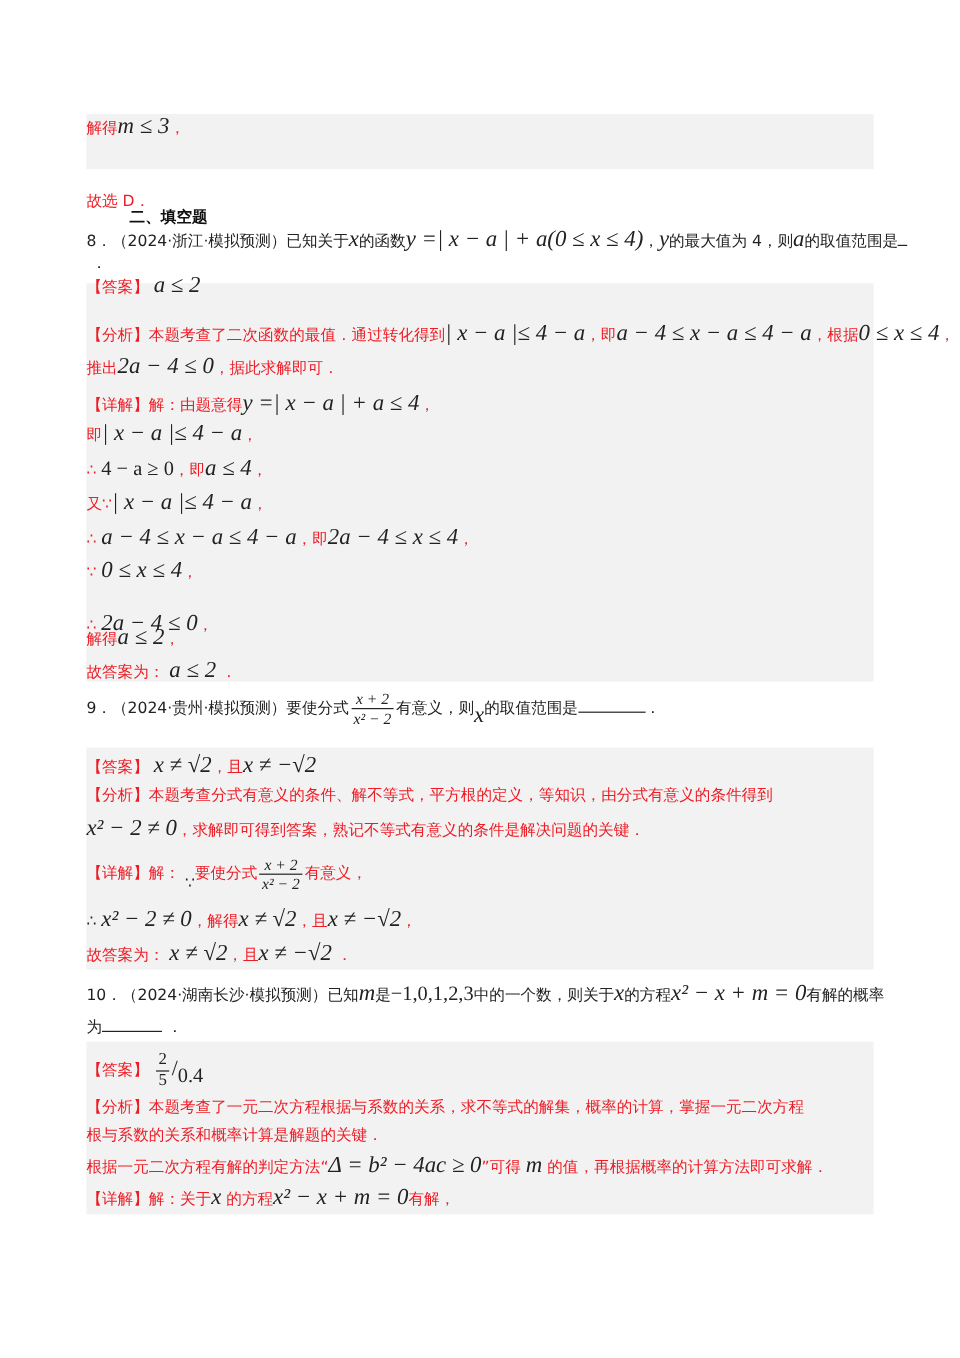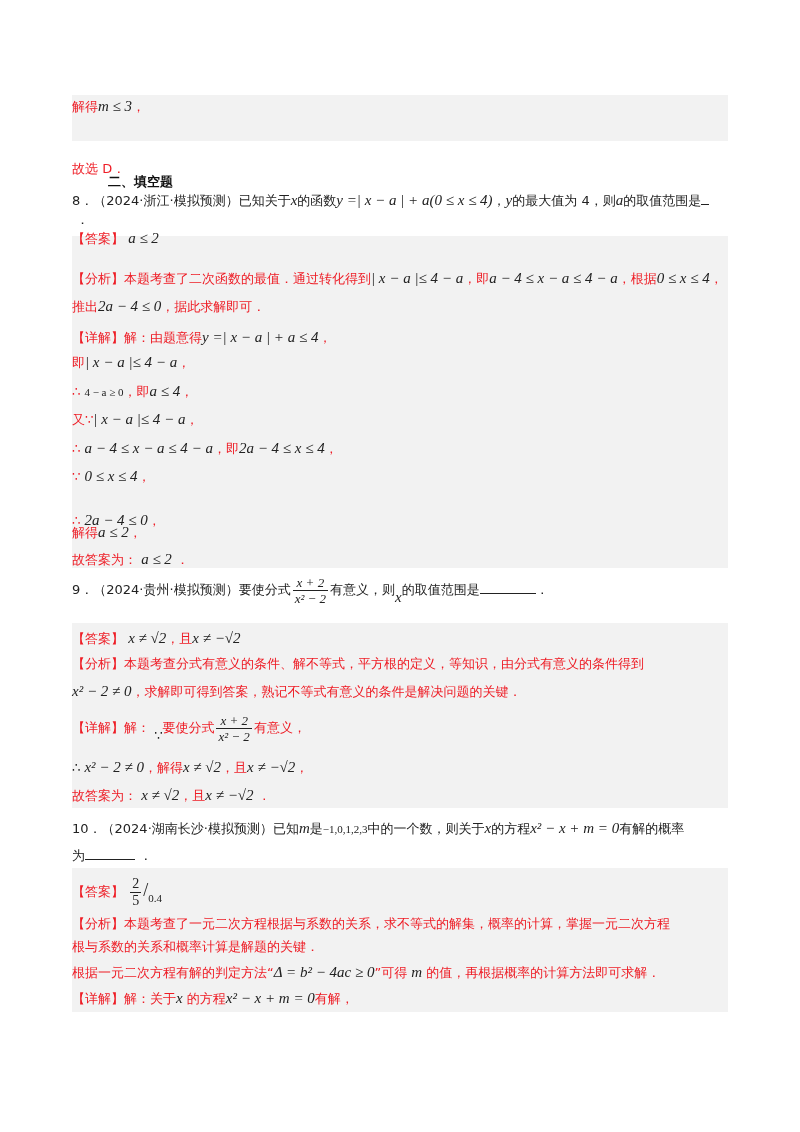"m ≤ 3" .m { font-size: 15px -> 19px }
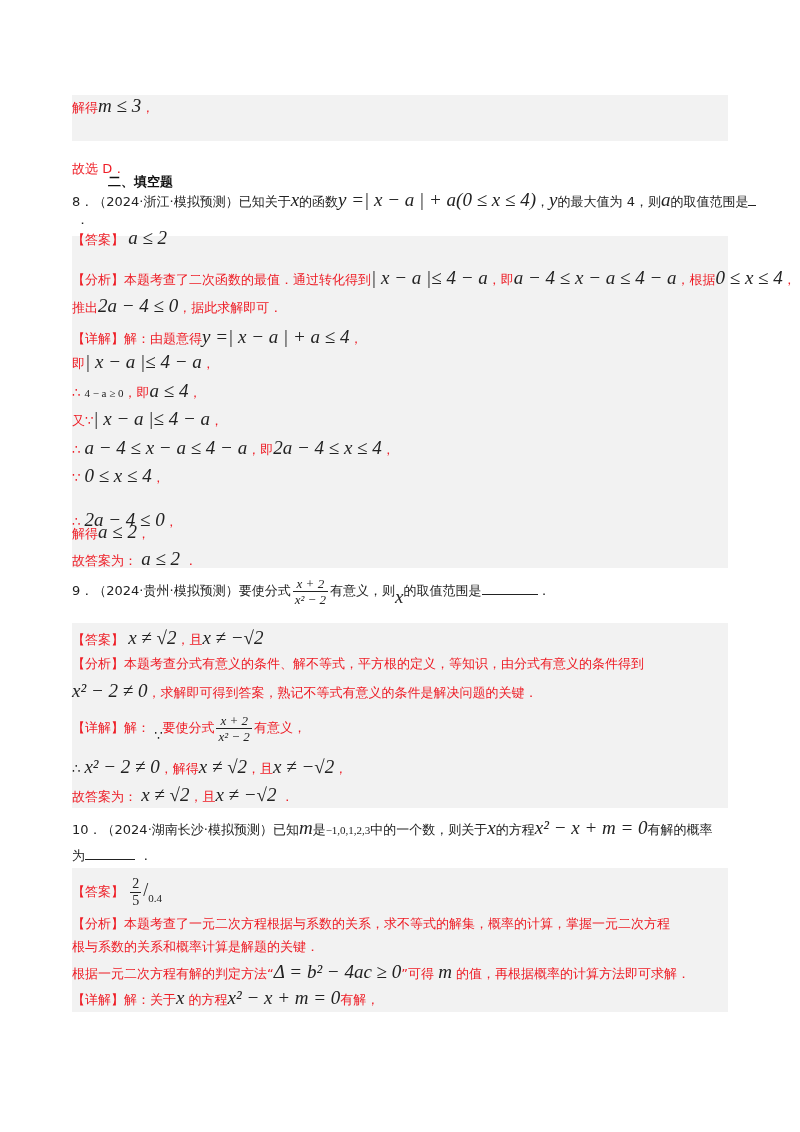"4 − a ≥ 0" .mn { font-size: 11px -> 17px }
